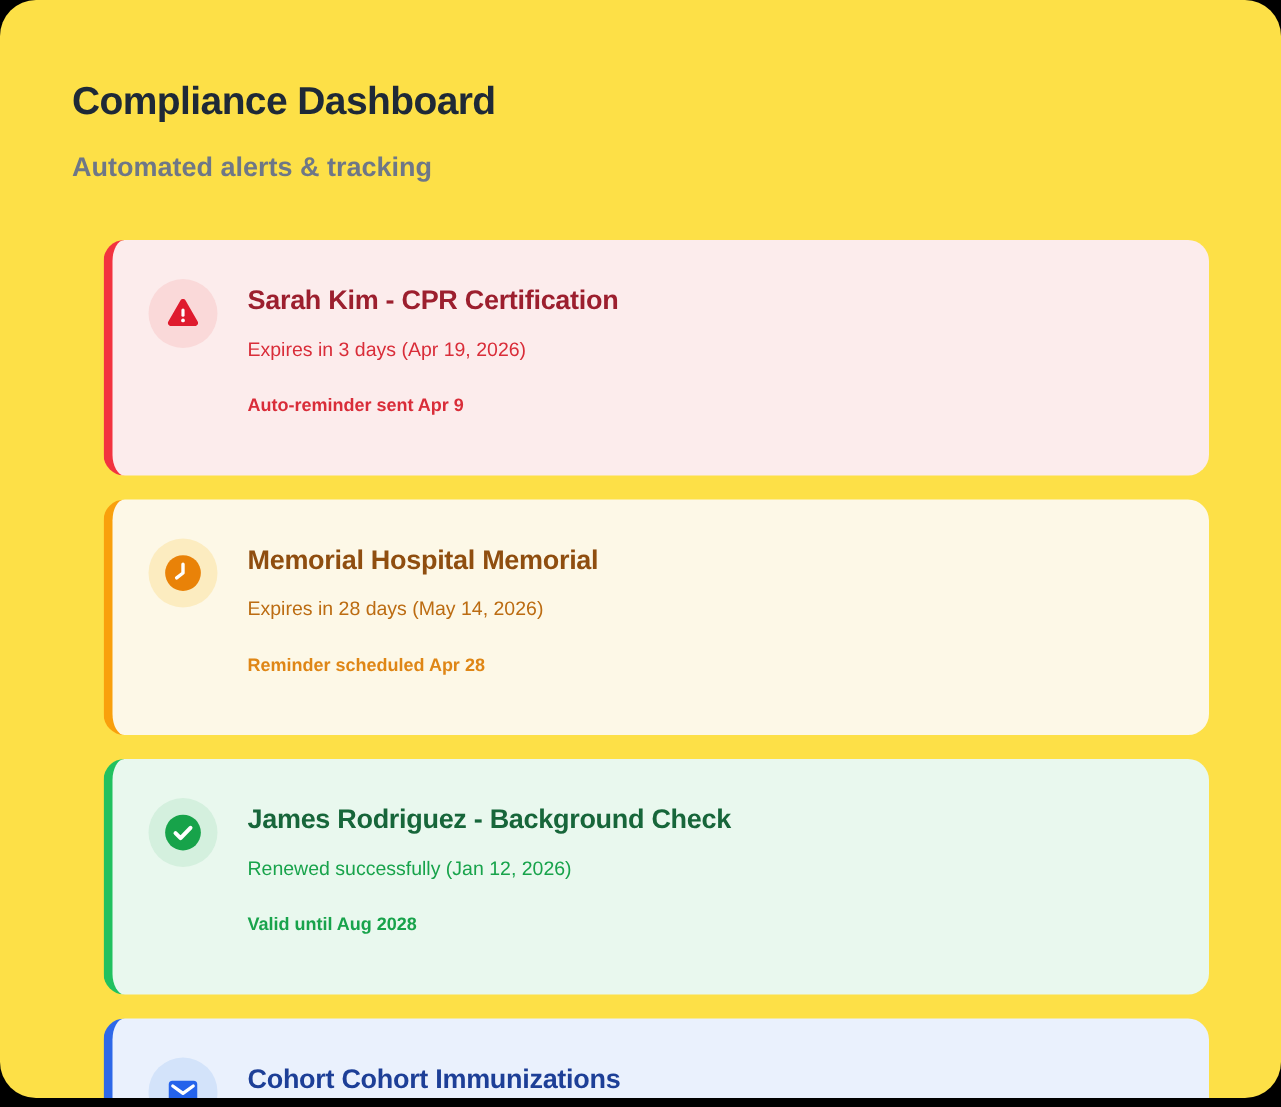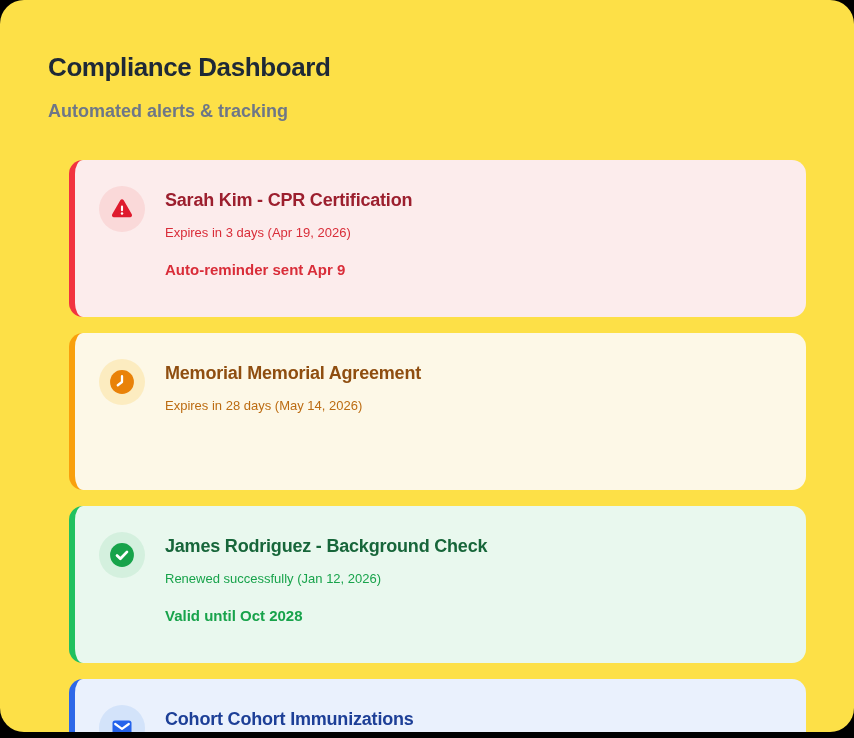"Auto-reminder sent Apr 9" .alert-status { font-size: 15px -> 12px }
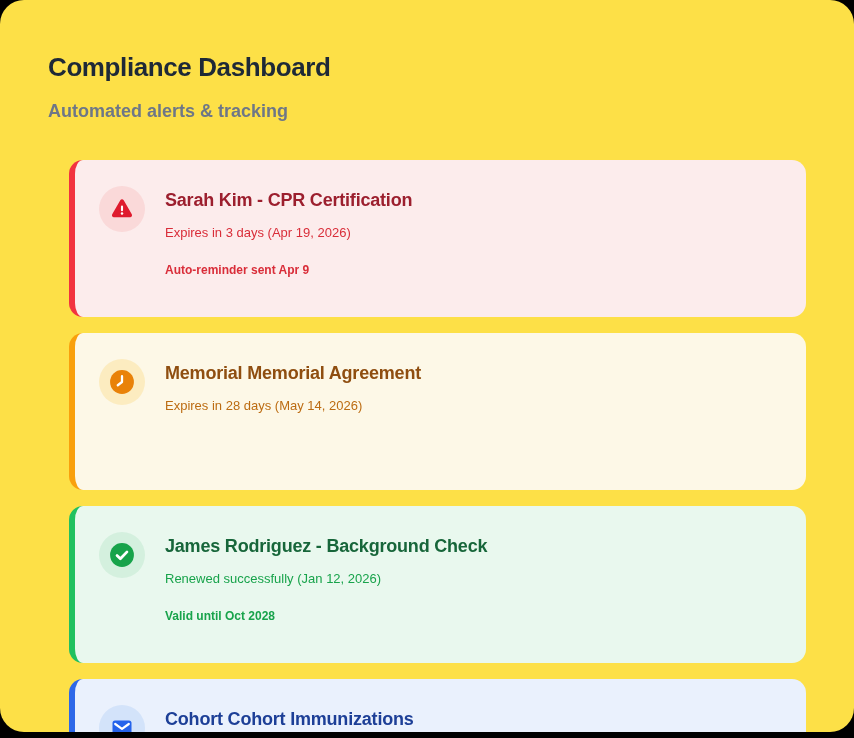"Memorial Memorial Agreement" div.alert-title { text: Memorial Agreement -> Hospital Memorial }
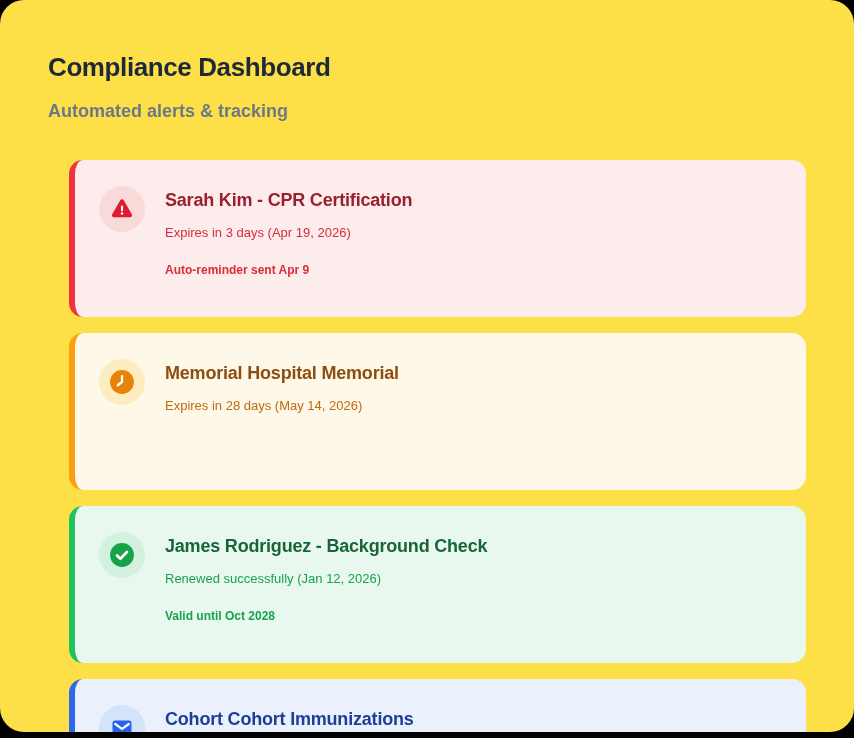"Reminder scheduled Apr 28" div.alert-status { html: none -> <div>Reminder scheduled Apr 28</div> }
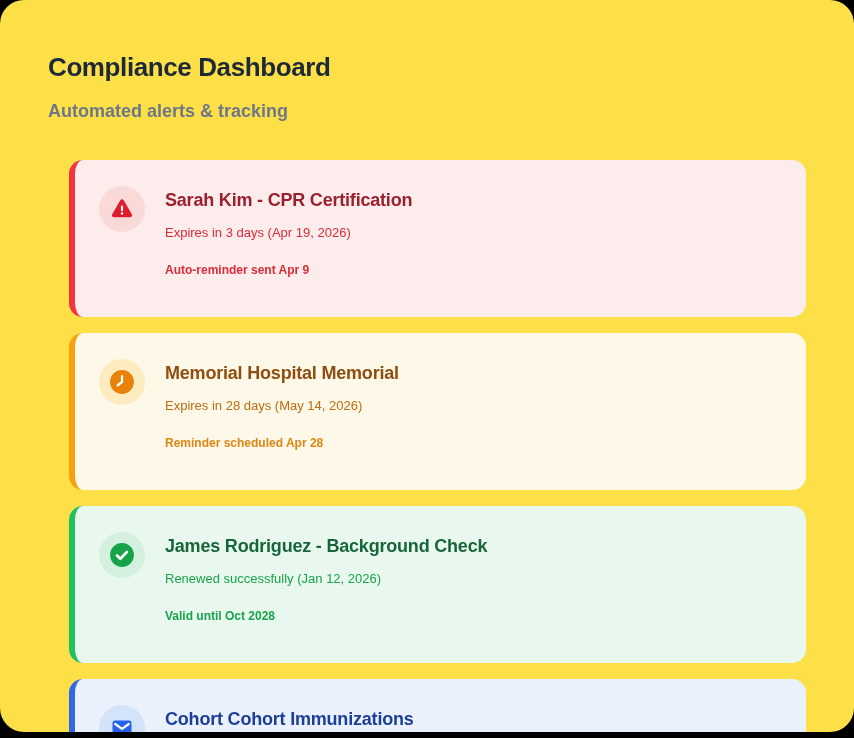"Valid until Oct 2028" div.alert-status { text: Oct -> Aug }
